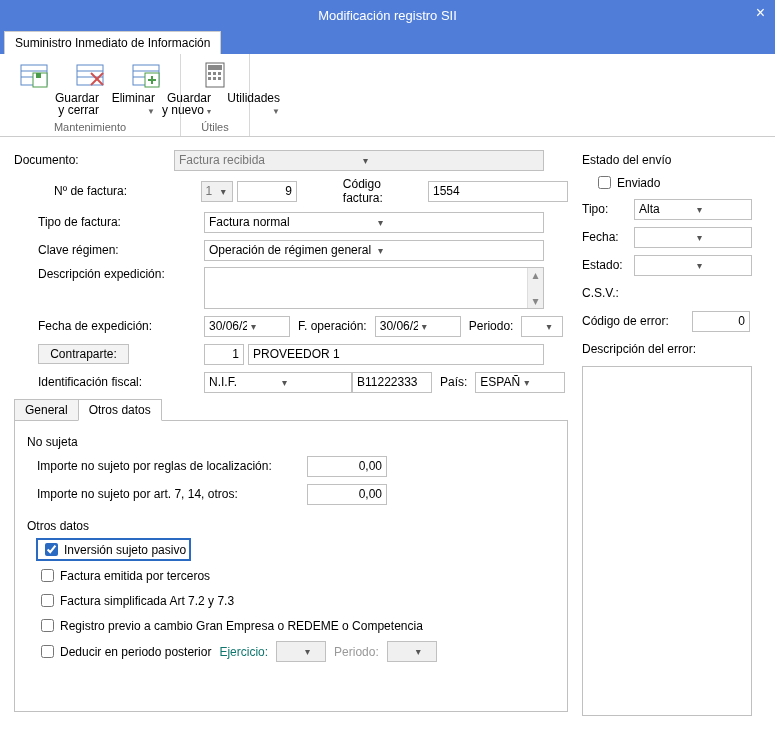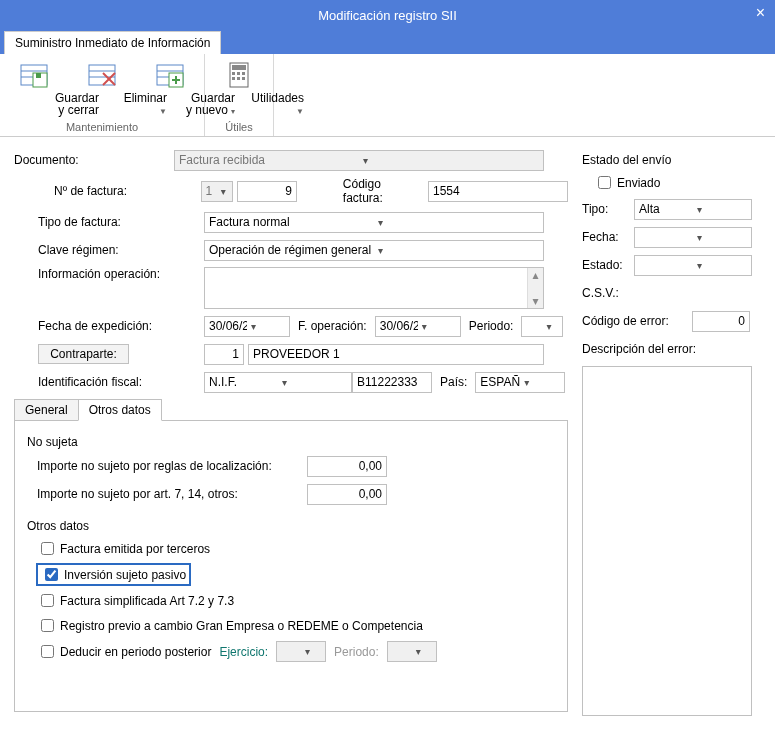"Guardar" .ribbon-buttons { gap: 16px -> 4px }
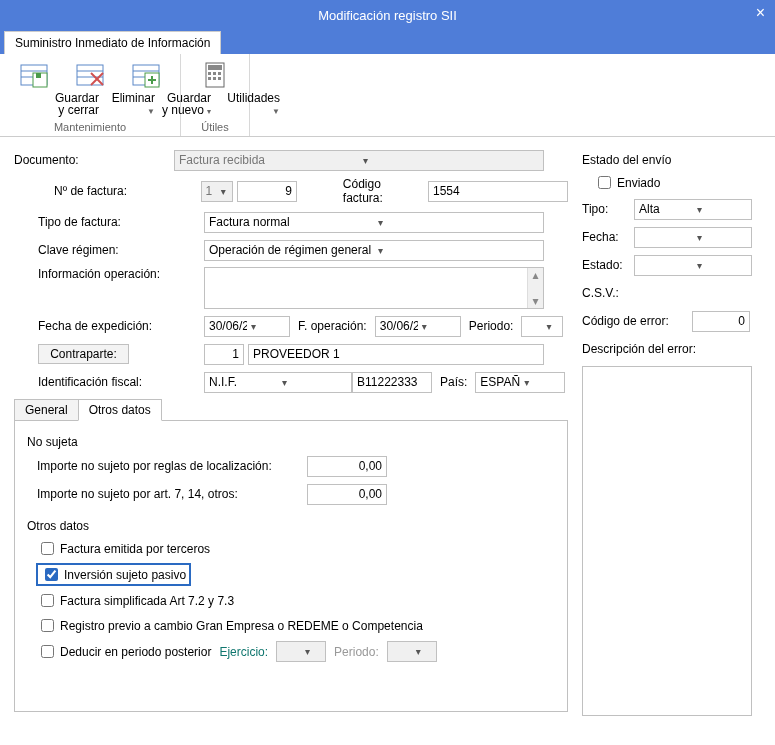"Información operación:" div.lbl { text: Información operación -> Descripción expedición }
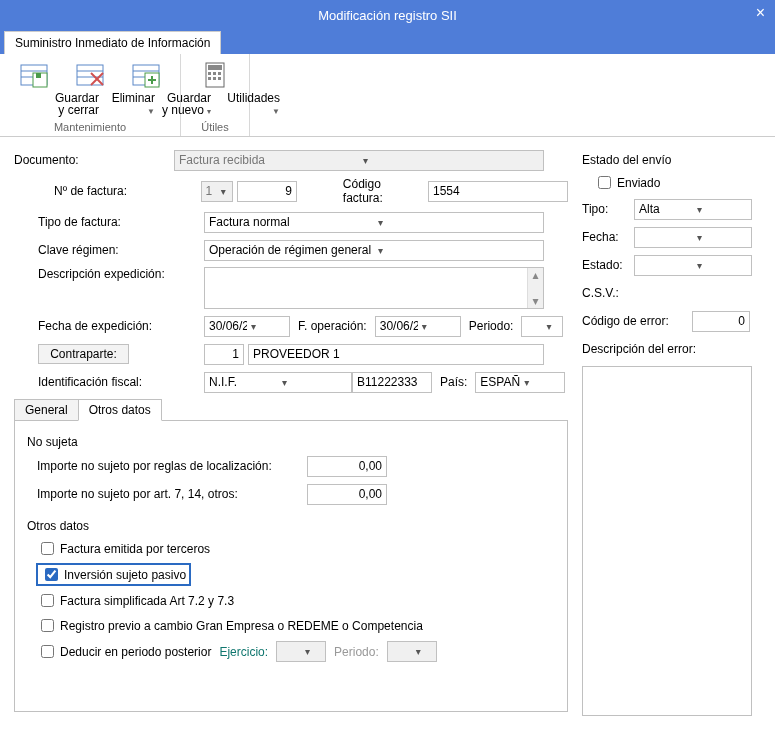"Factura emitida por terceros" div.chk-row { order: before "Inversión sujeto pasivo" -> after "Inversión sujeto pasivo" }
